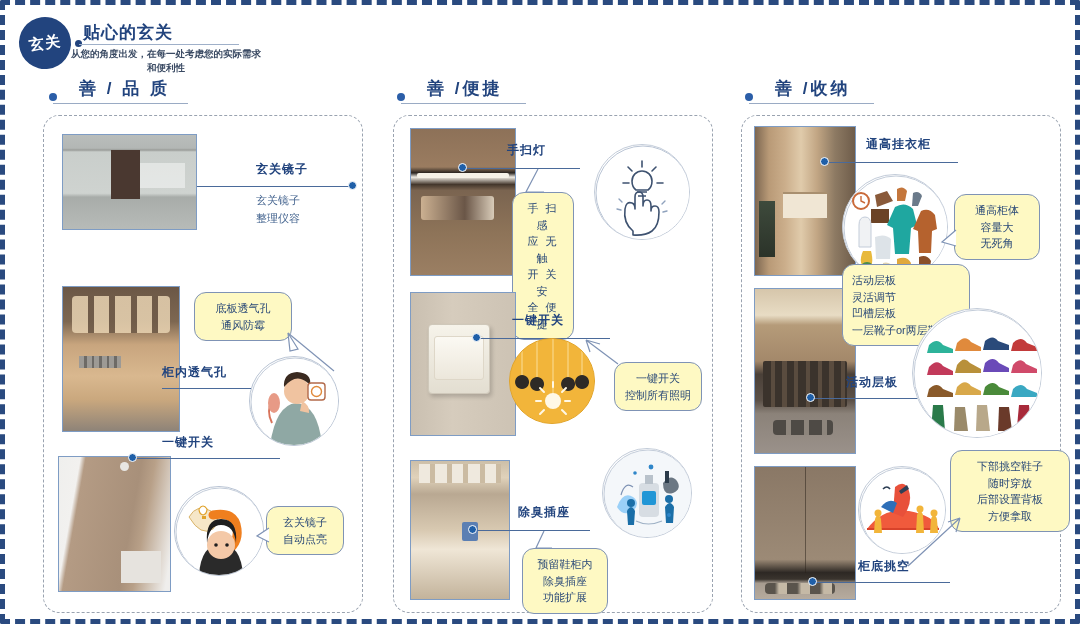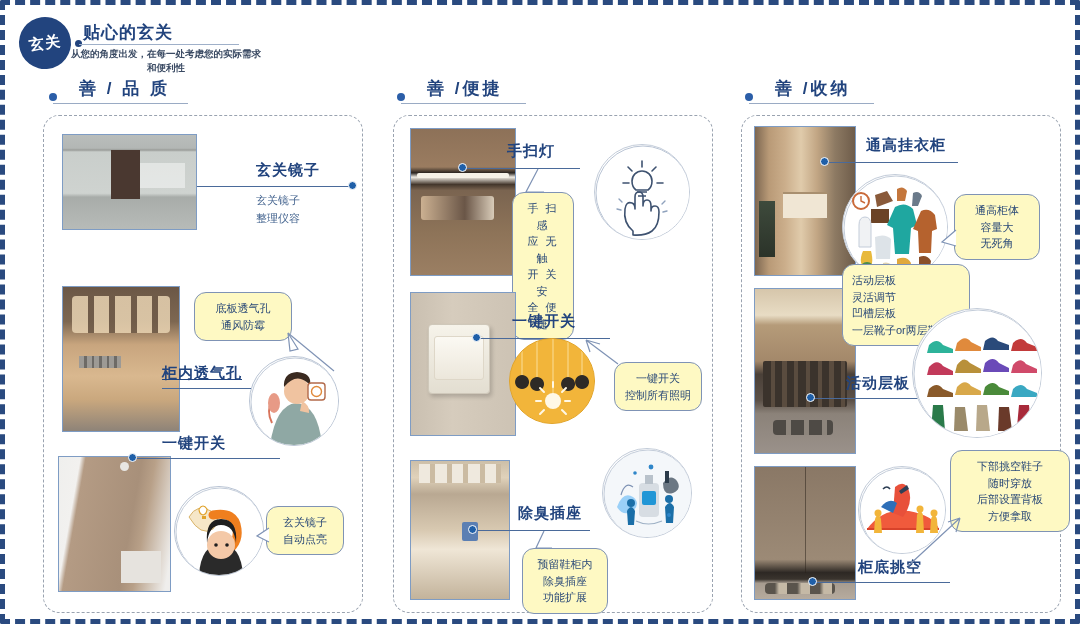"手扫灯" .item-title { font-size: 15px -> 12px }
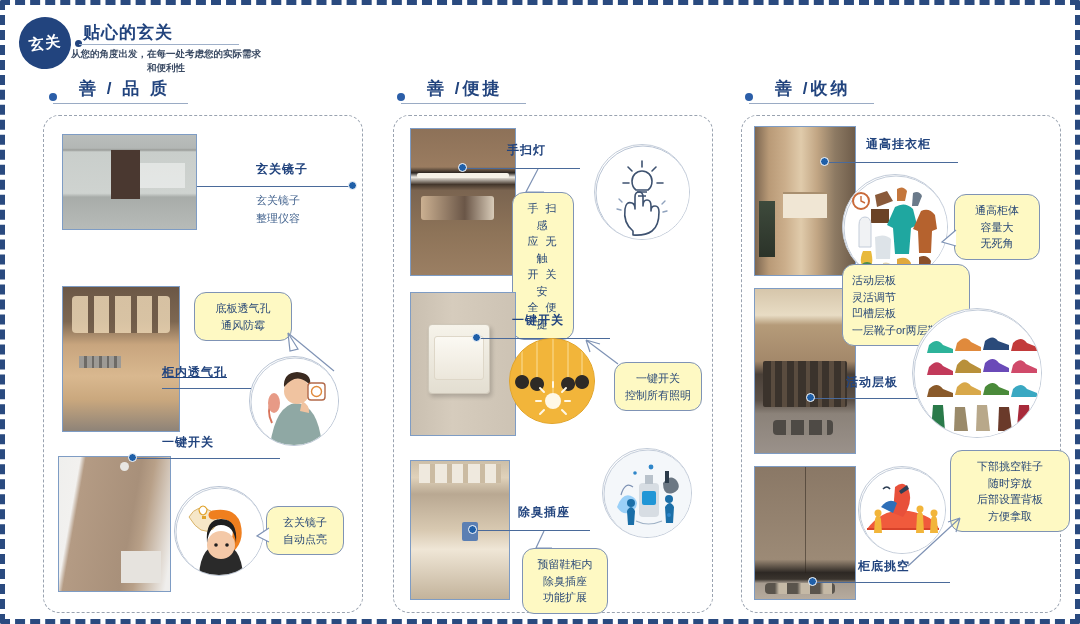"柜内透气孔" div.item-title { text-decoration: underline -> none }
